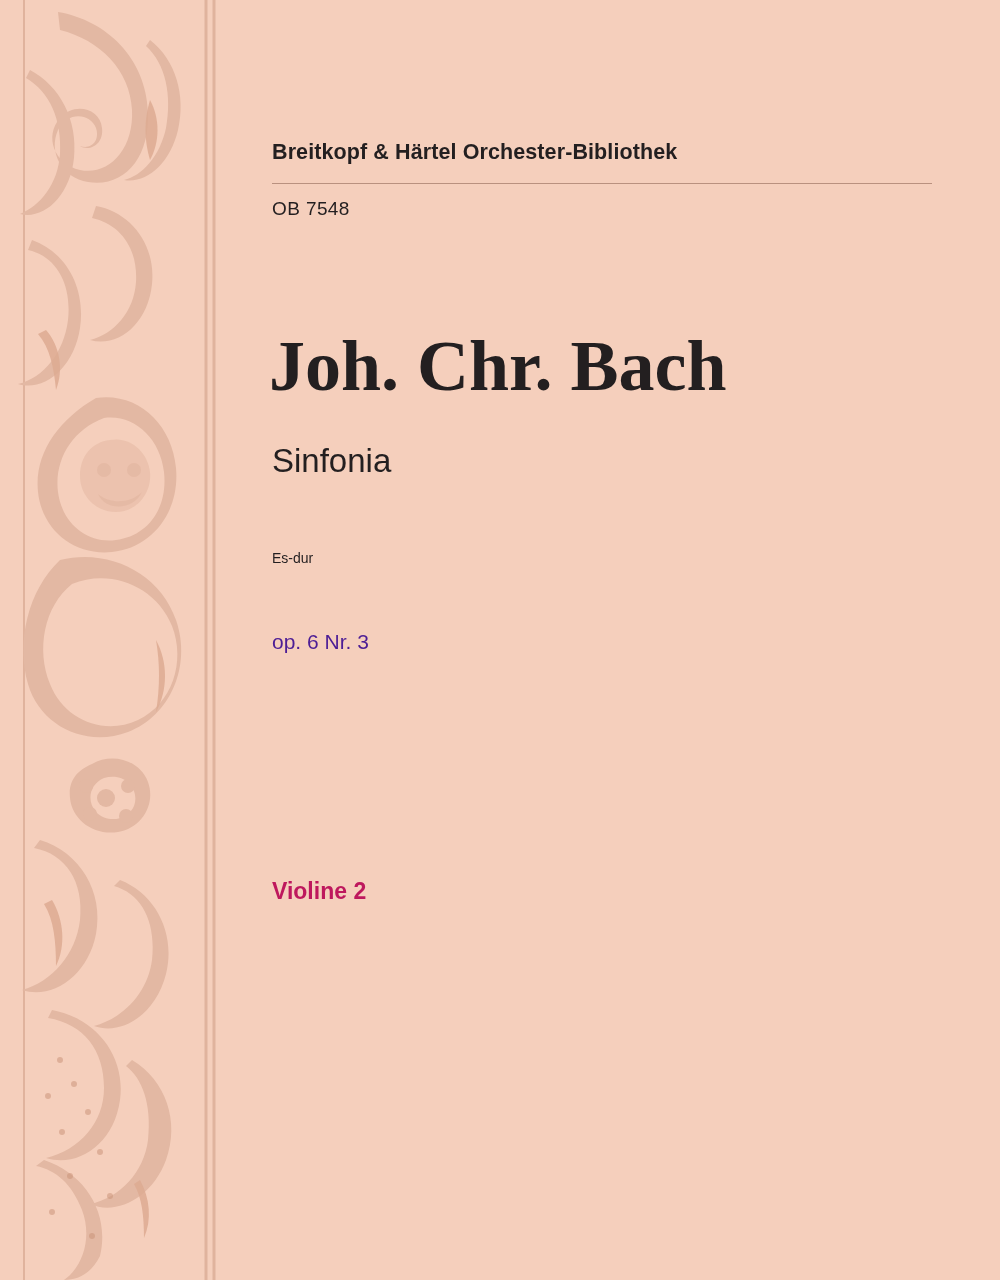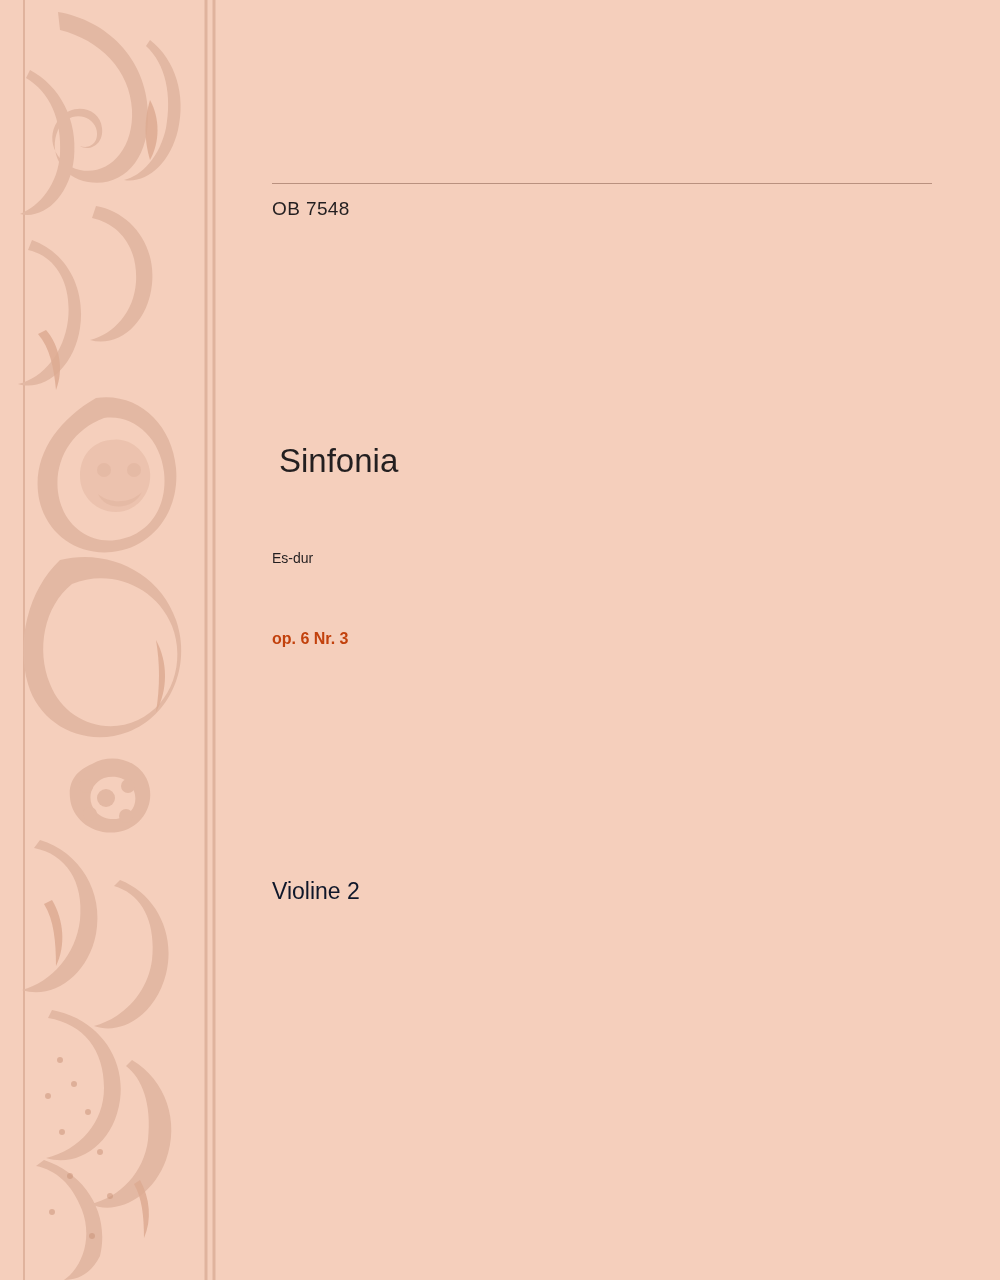"Breitkopf & Härtel Orchester-Bibliothek" div.publisher-line { html: none -> <div>Breitkopf &amp; Härtel Orchester-Bibliothek</div> }
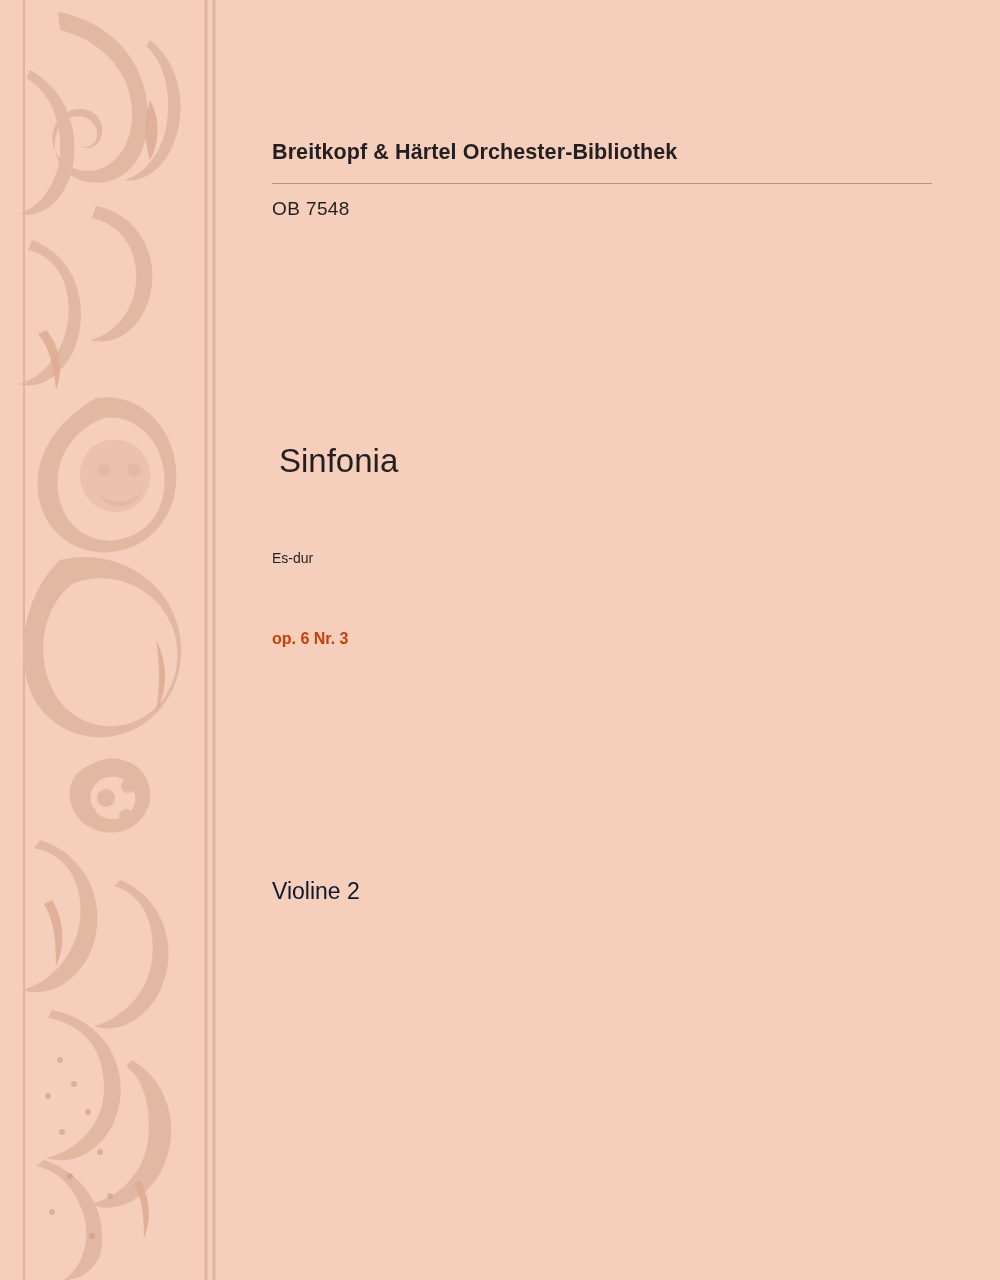"Joh. Chr. Bach" div.composer { html: none -> <div>Joh. Chr. Bach</div> }
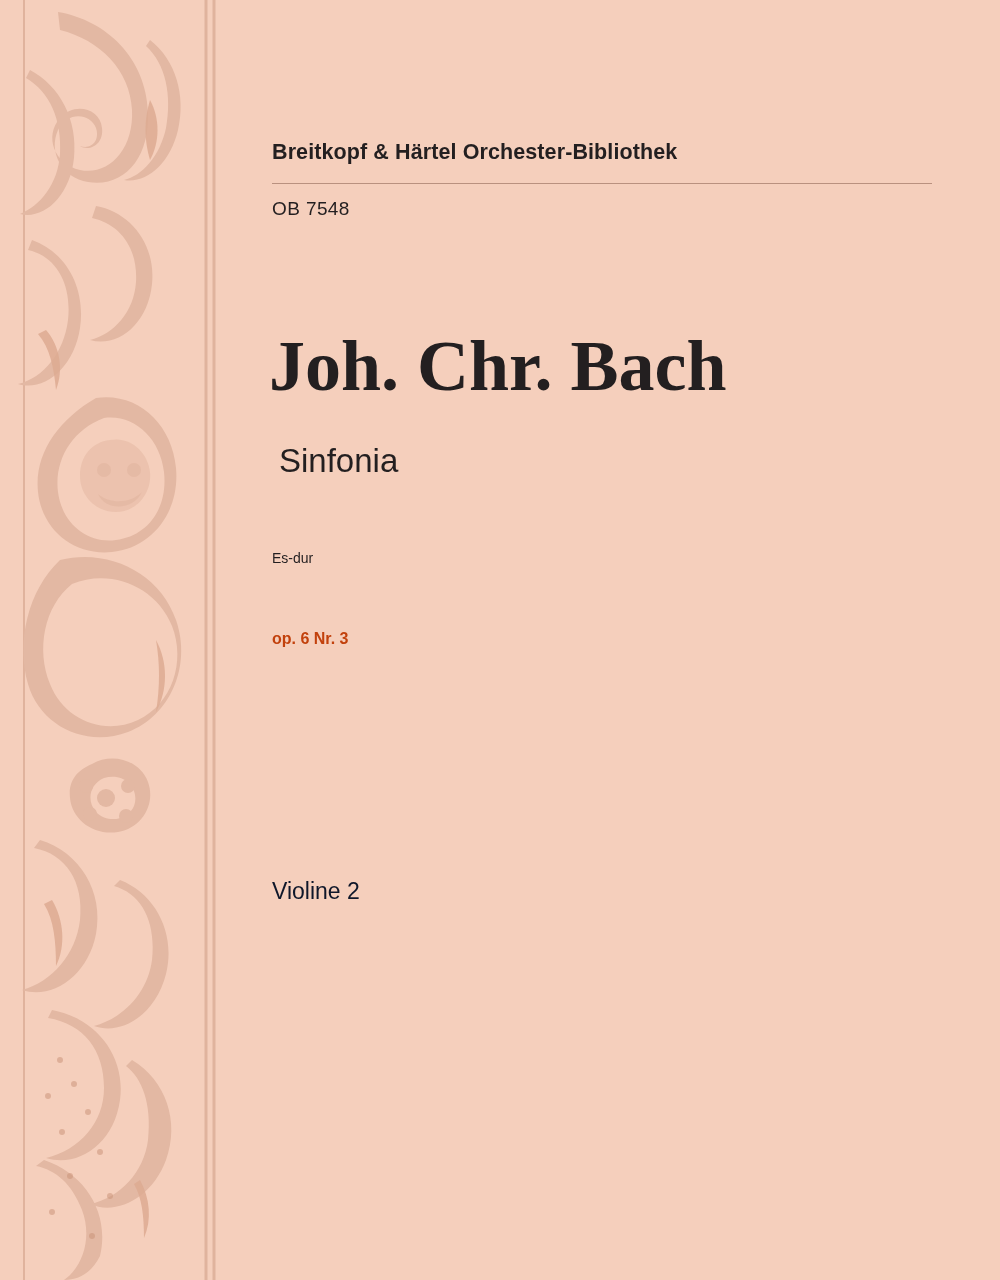"Sinfonia" .work-title { margin-left: 7px -> none }
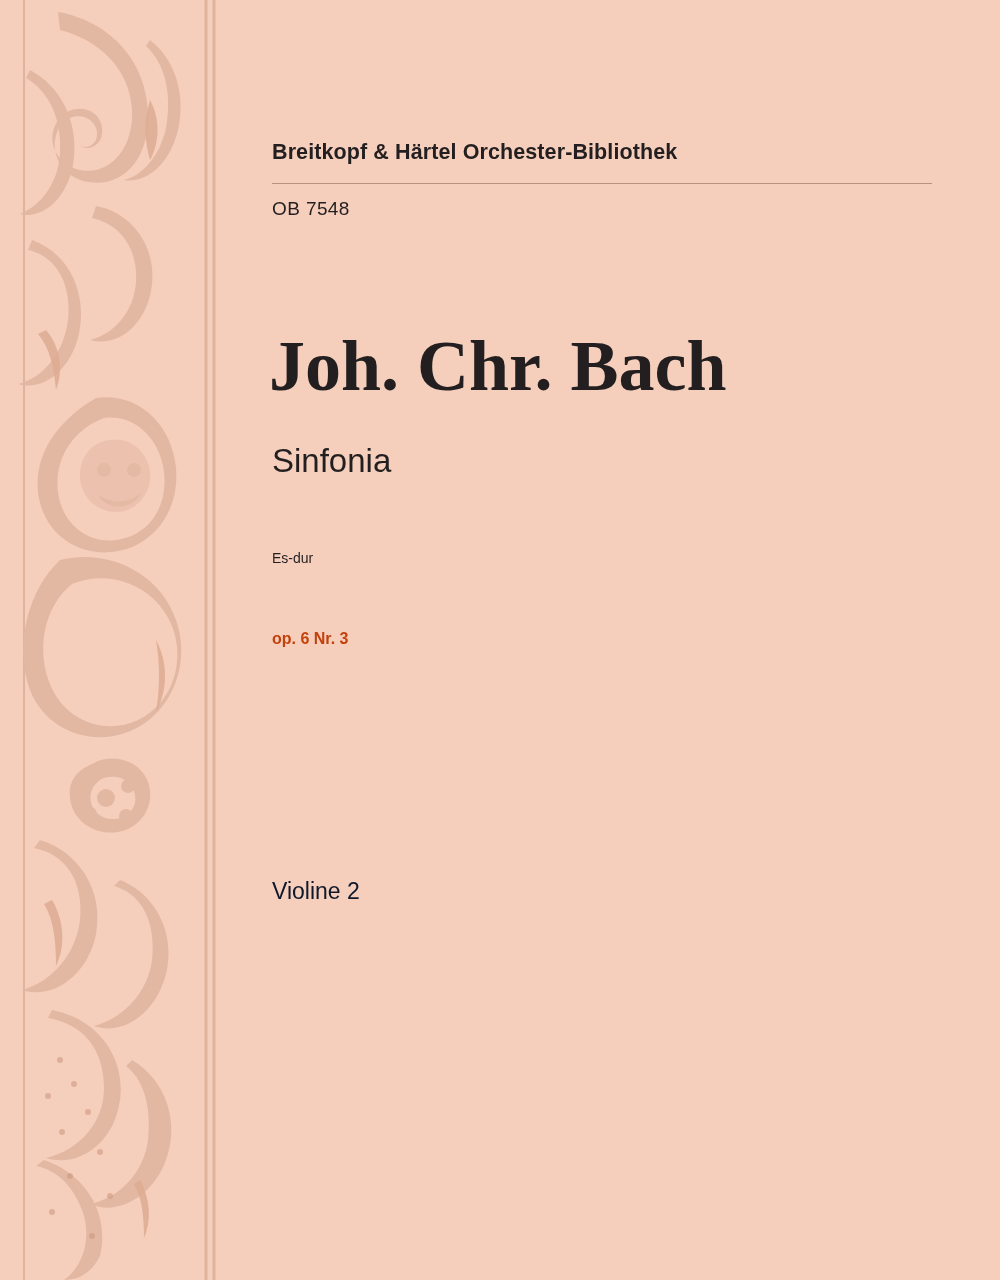"op. 6 Nr. 3" .opus { color: #c2410c -> #4c1d95; font-size: 16px -> 21px; font-weight: bold -> none }
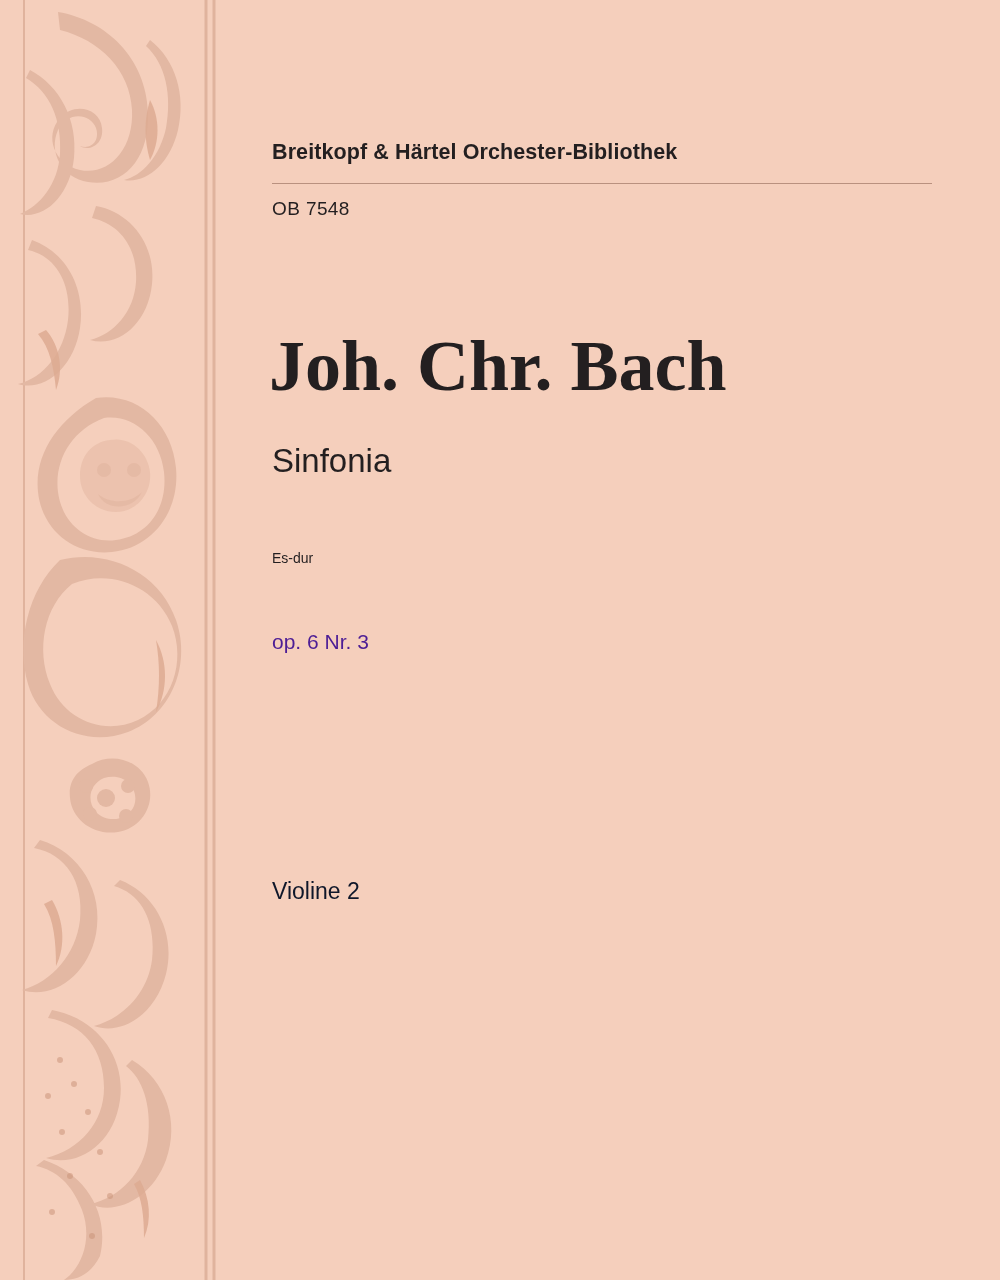"Violine 2" .part-name { color: #0f172a -> #be185d; font-weight: normal -> bold }
